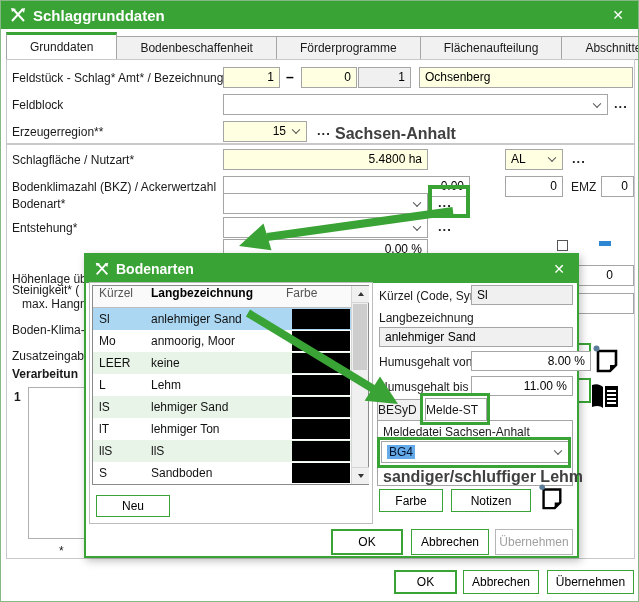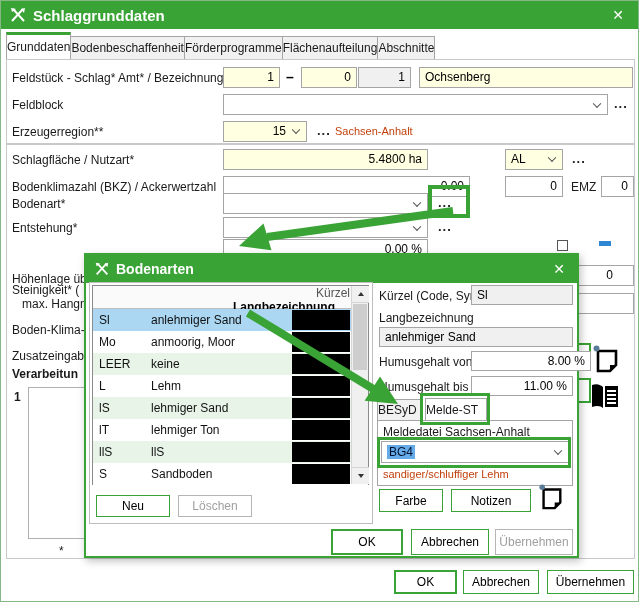"Grunddaten" .tab { padding: 0 0 -> 0 23px }
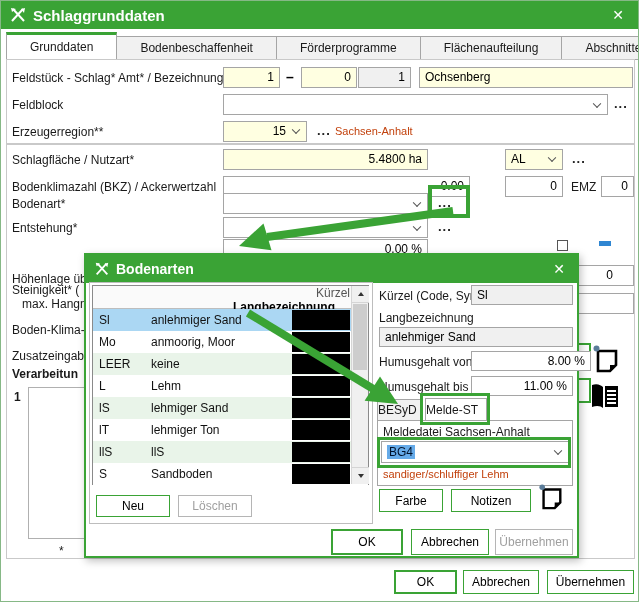"Sachsen-Anhalt" .link { color: #c2410c -> #404040; font-size: 11px -> 16px; font-weight: none -> bold }
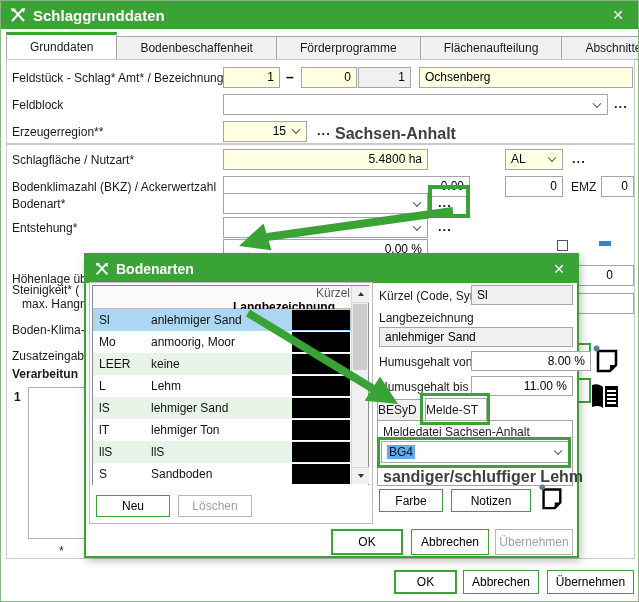"Kürzel" .lhead { align-items: flex-end -> flex-start; flex-direction: column -> none }
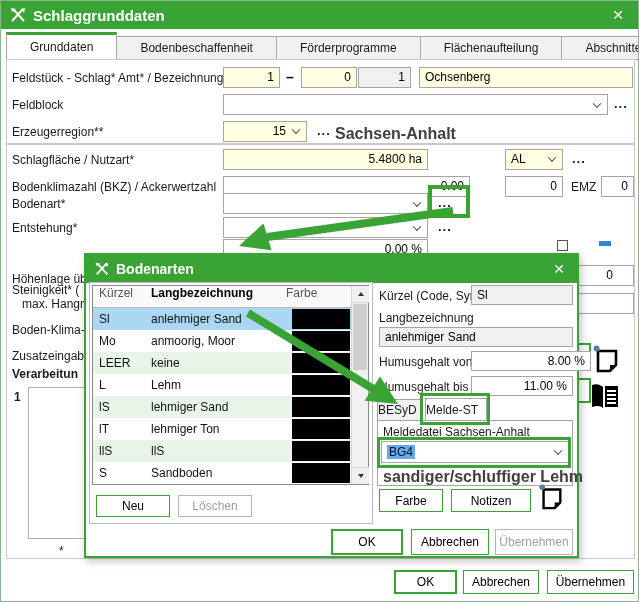"Löschen" div.btn { html: <div>Löschen</div> -> none }
